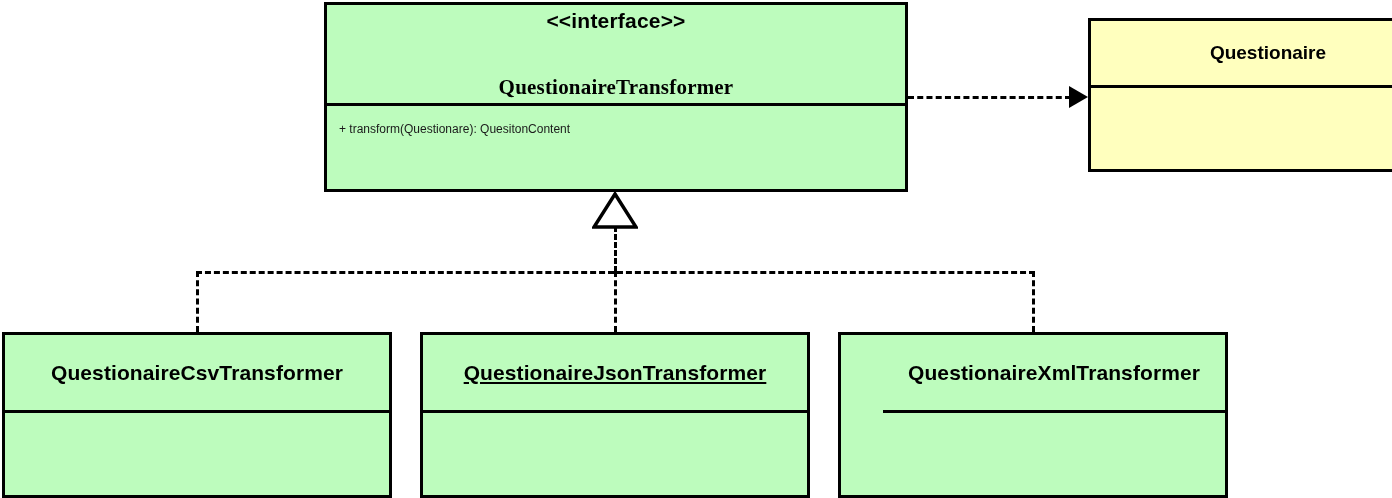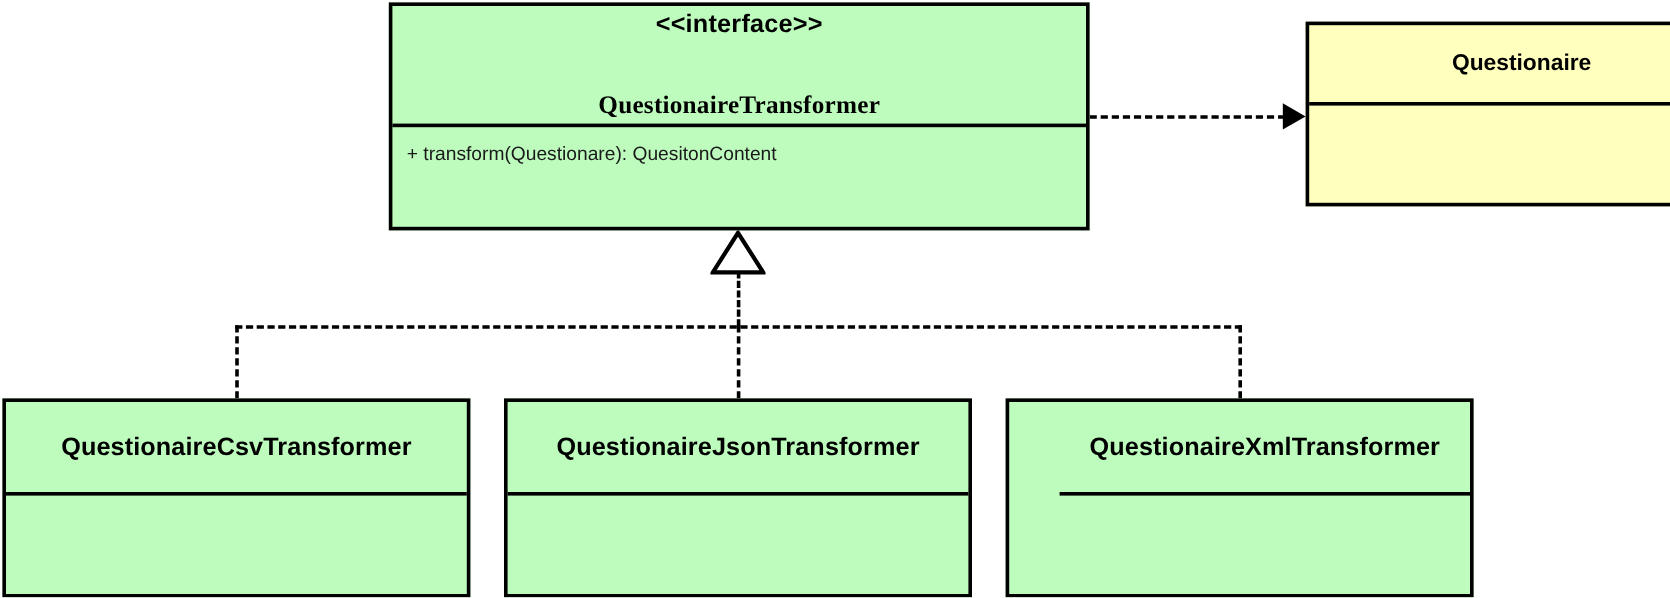"+ transform(Questionare):" .member { font-size: 16px -> 12px }
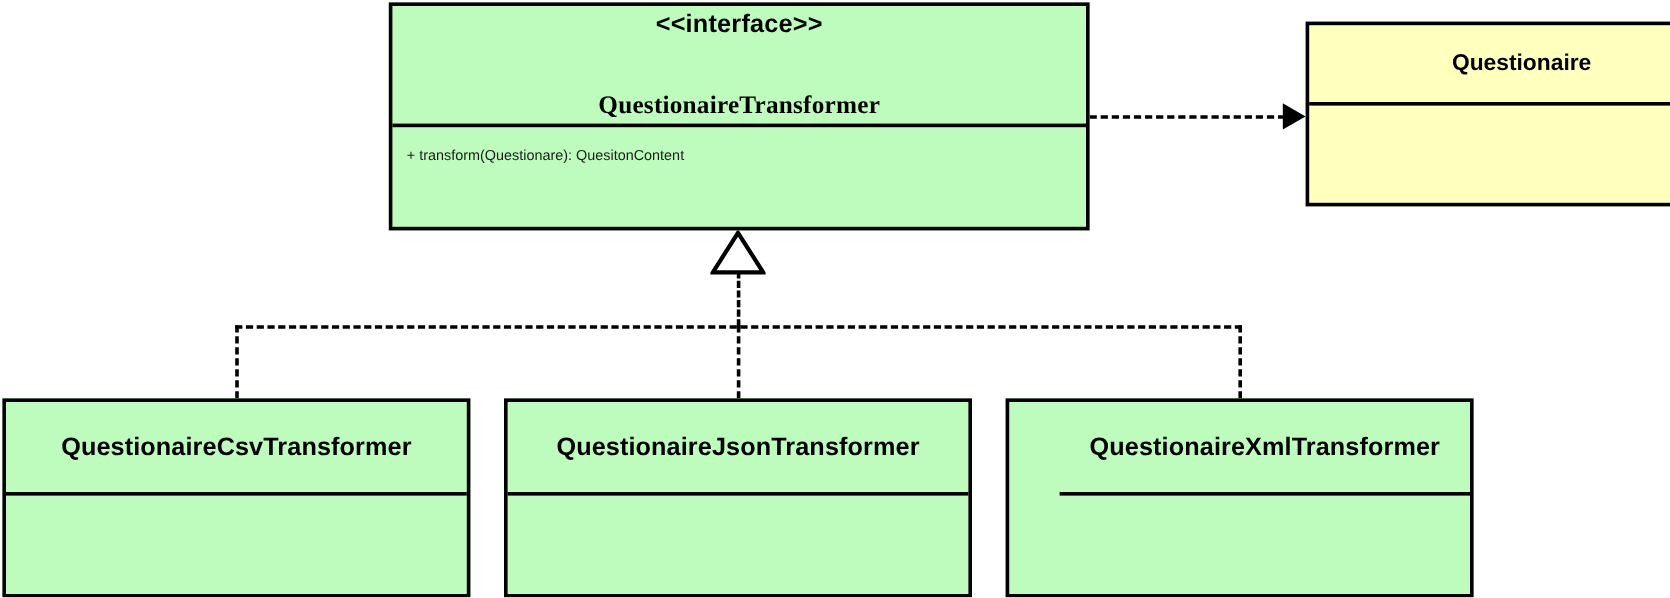"QuestionaireJsonTransformer" div.uml-class { text-decoration: none -> underline }
